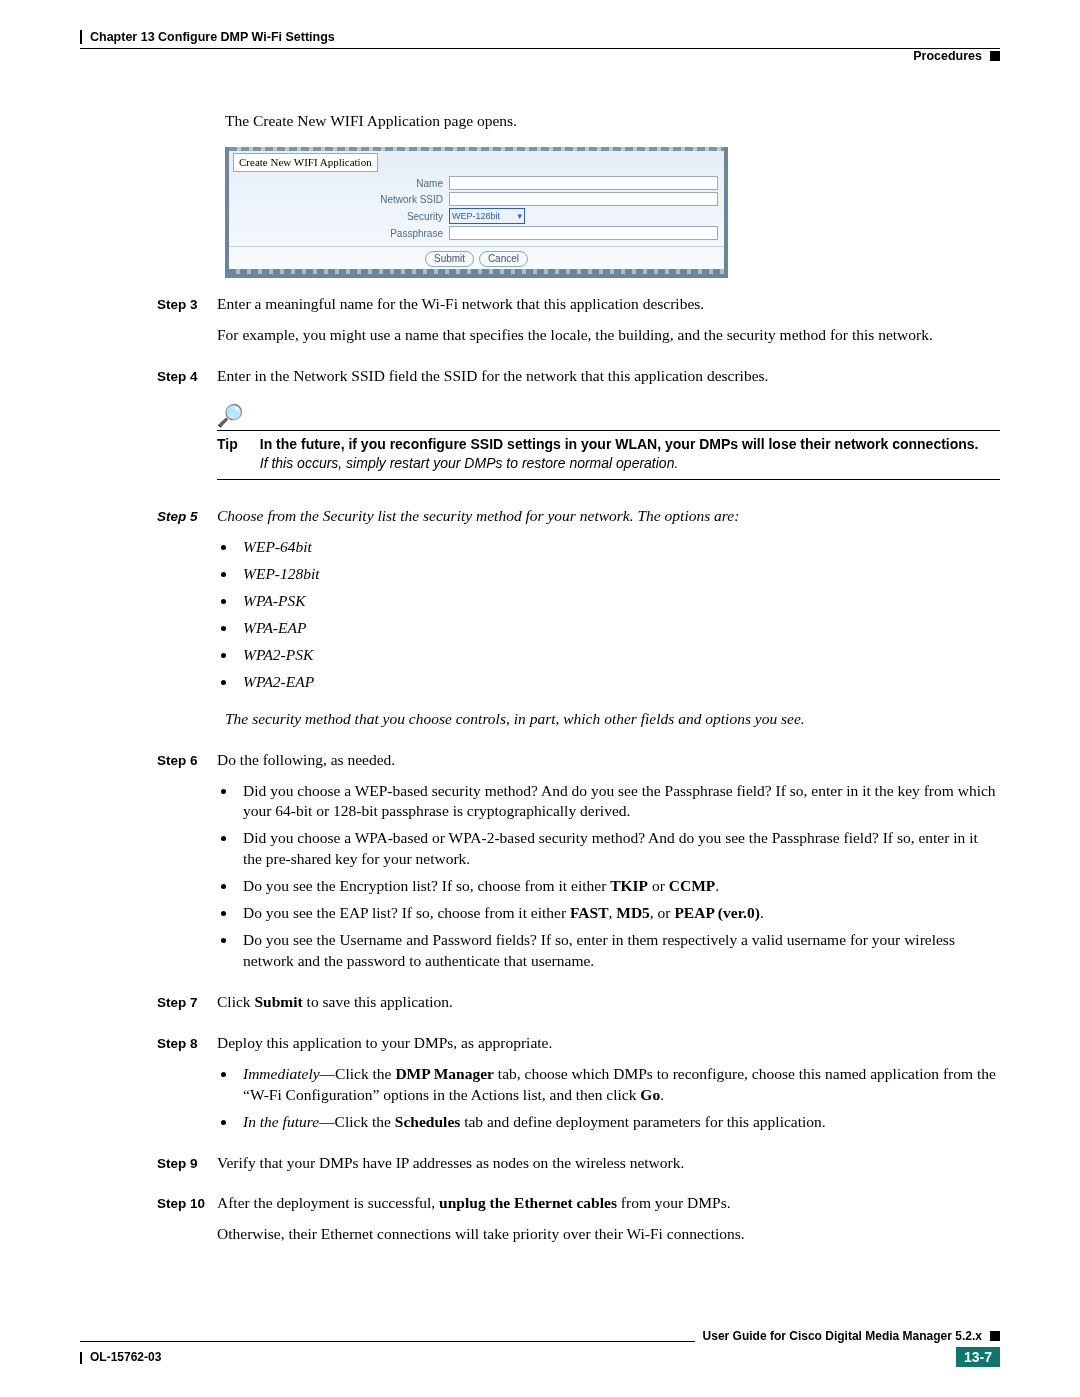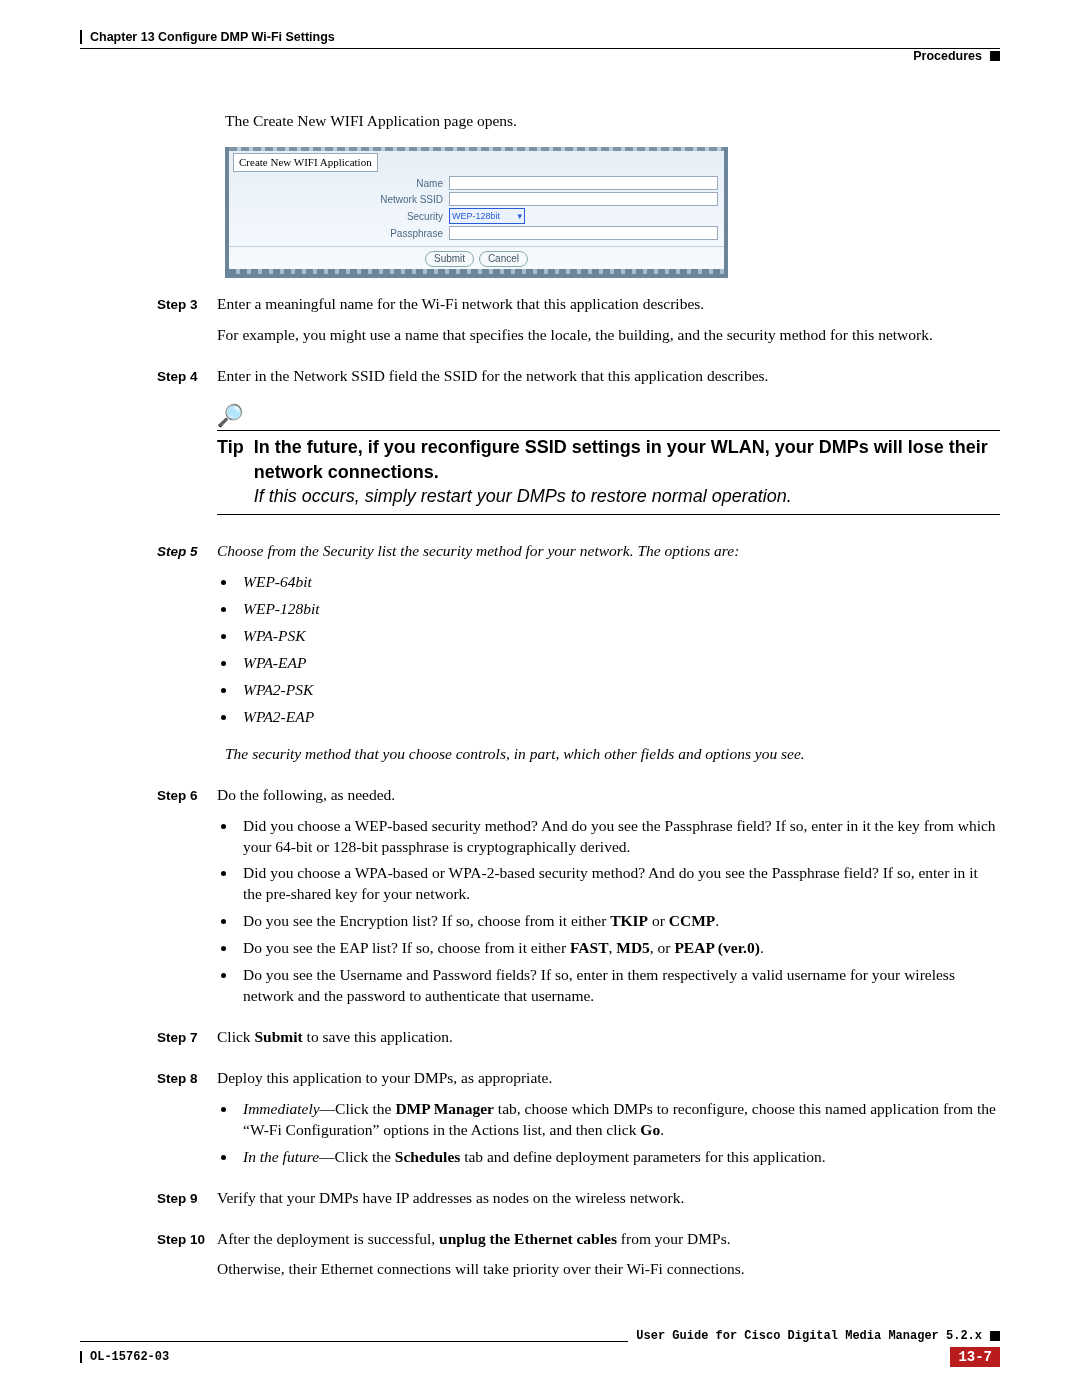"Tip" .tip-body { font-size: 18px -> 14px; gap: 10px -> 22px }
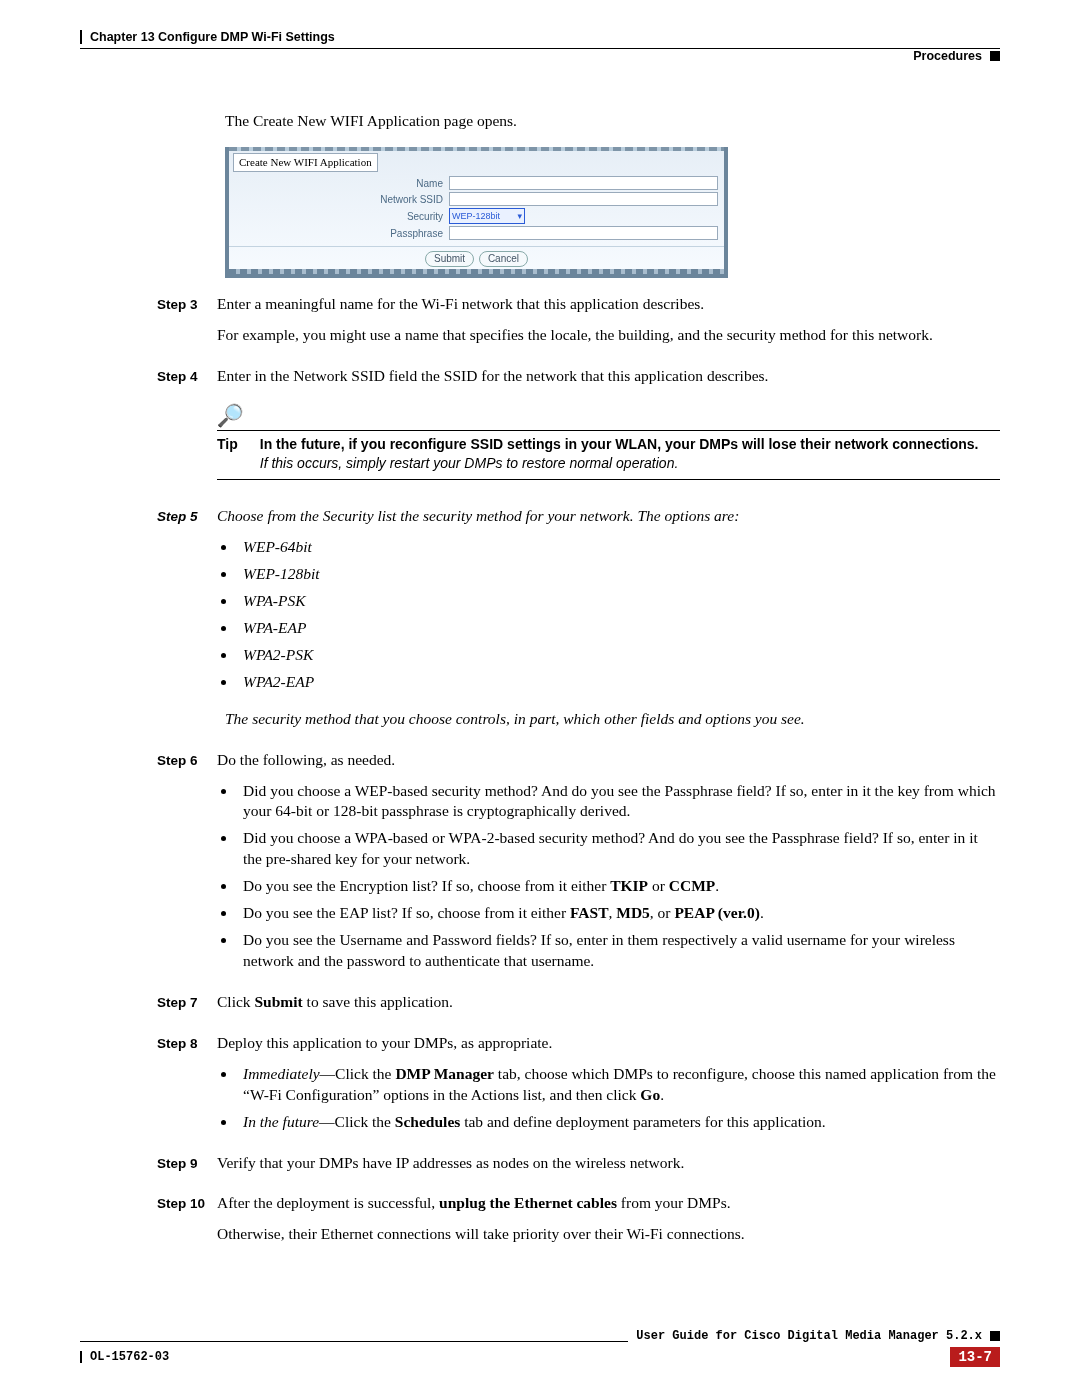"User Guide for Cisco Digital" .footer { font-family: Liberation Mono, monospace -> Liberation Sans, sans-serif }
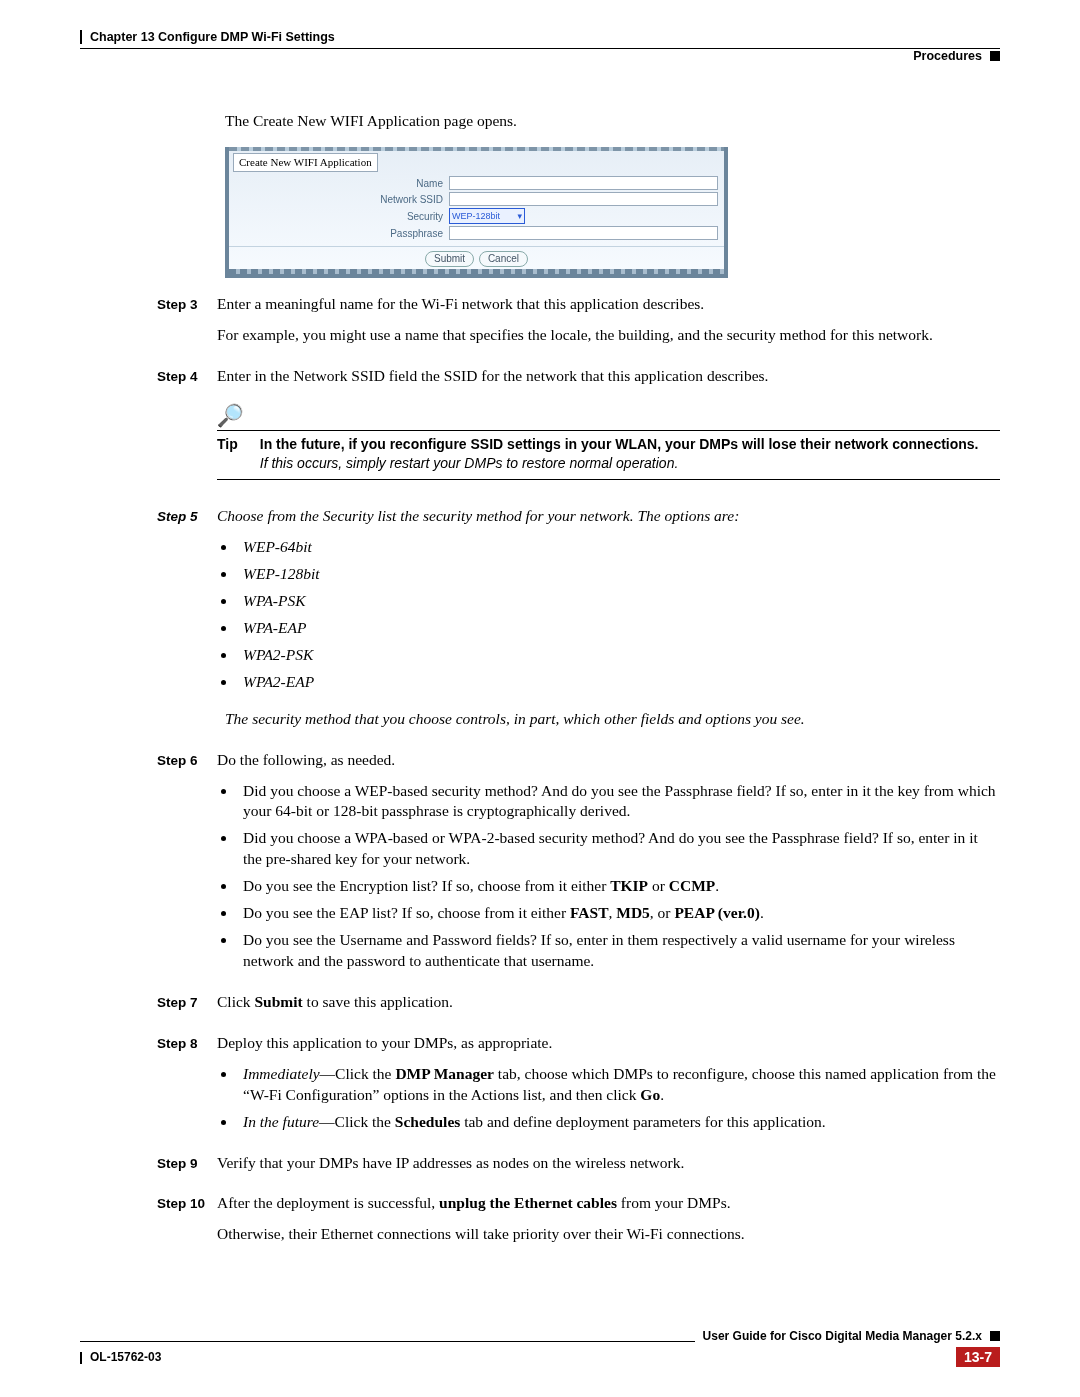"13-7" .footer .page-num { background: #b91c1c -> #0f766e }
